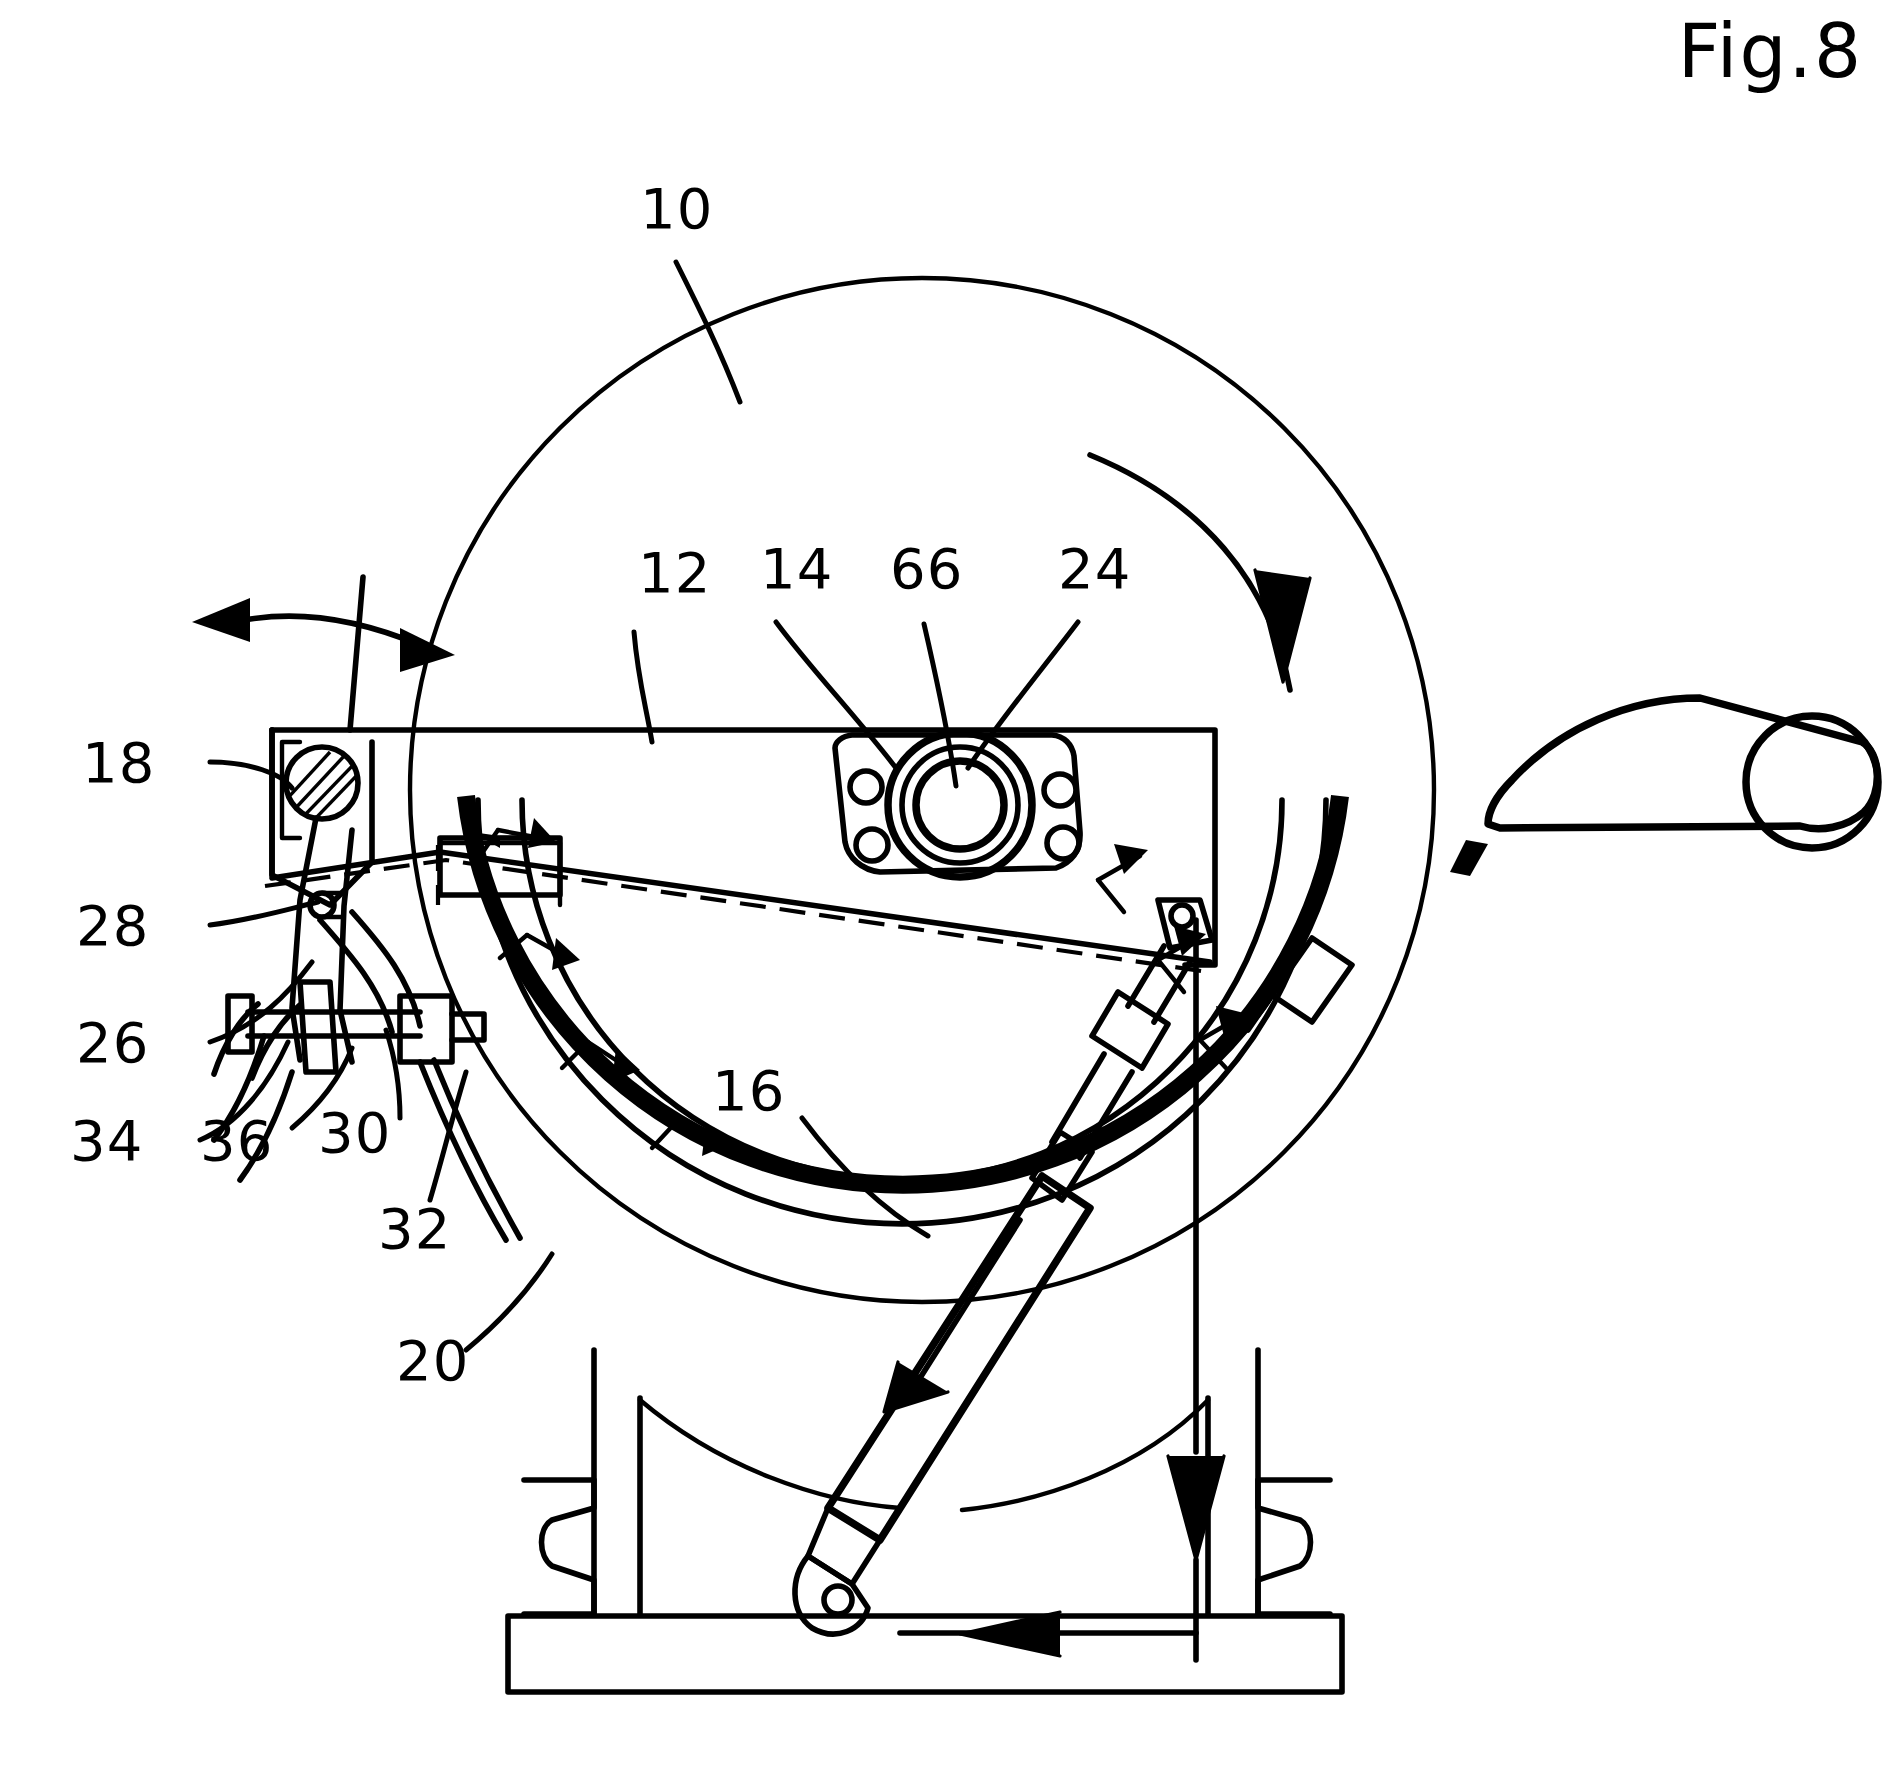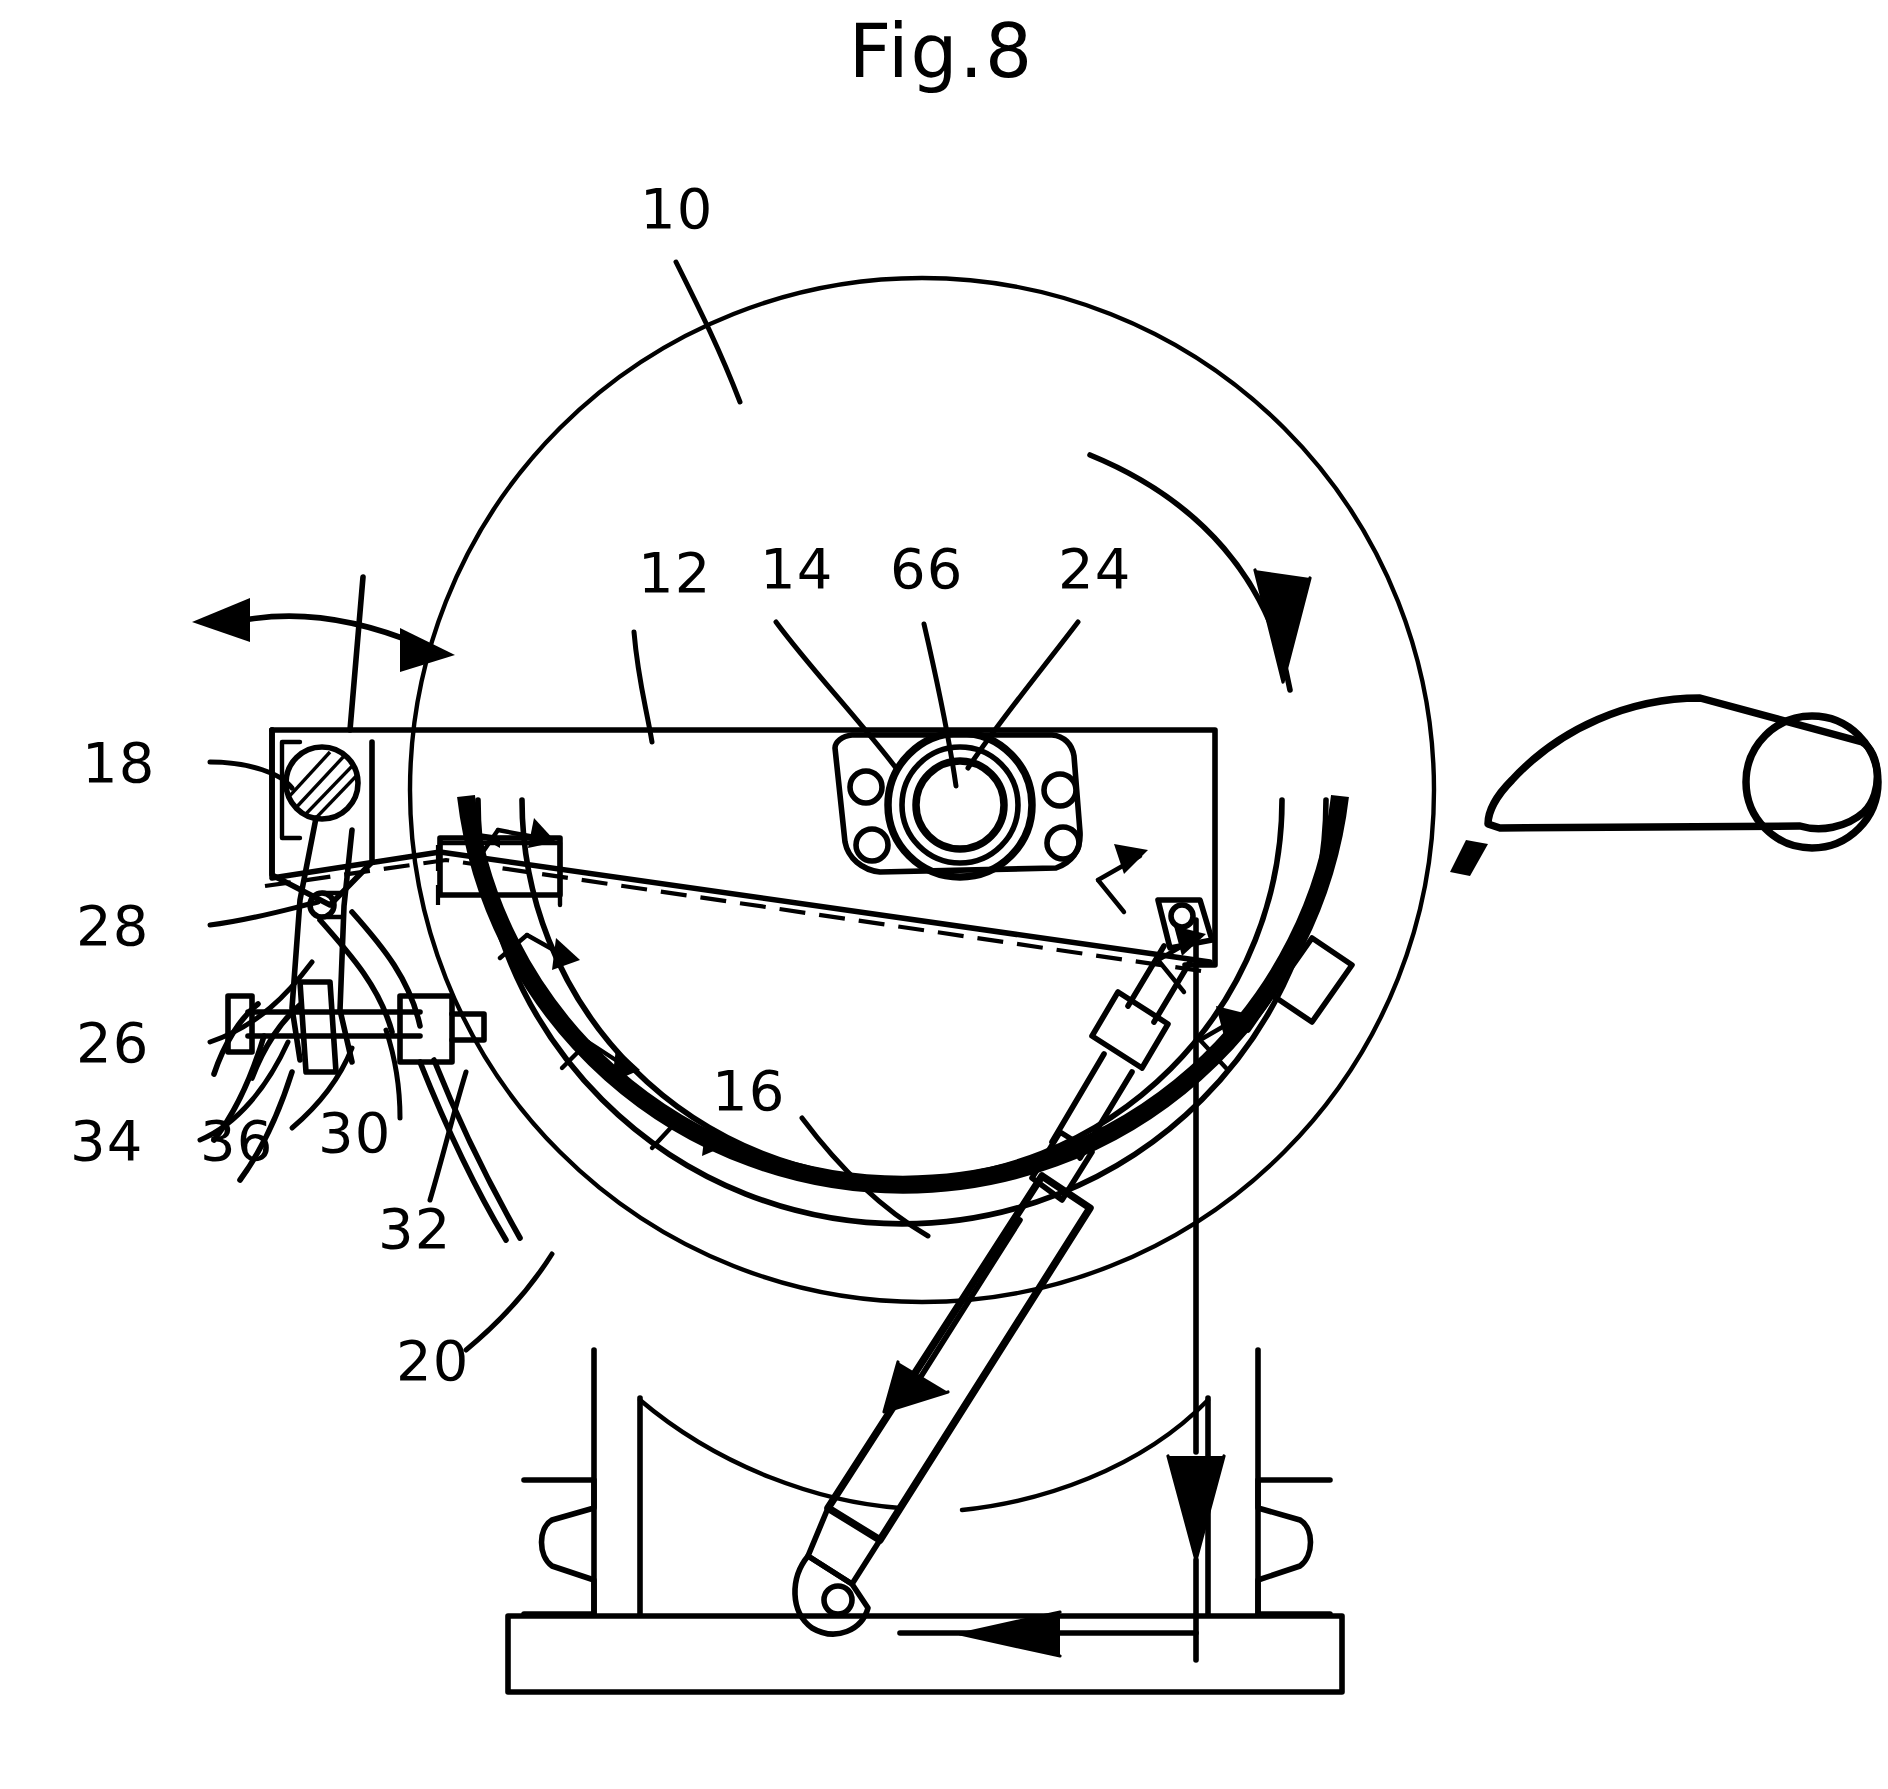"Fig.8" #fig-title { left: 12px -> 4px; text-align: center -> right }
